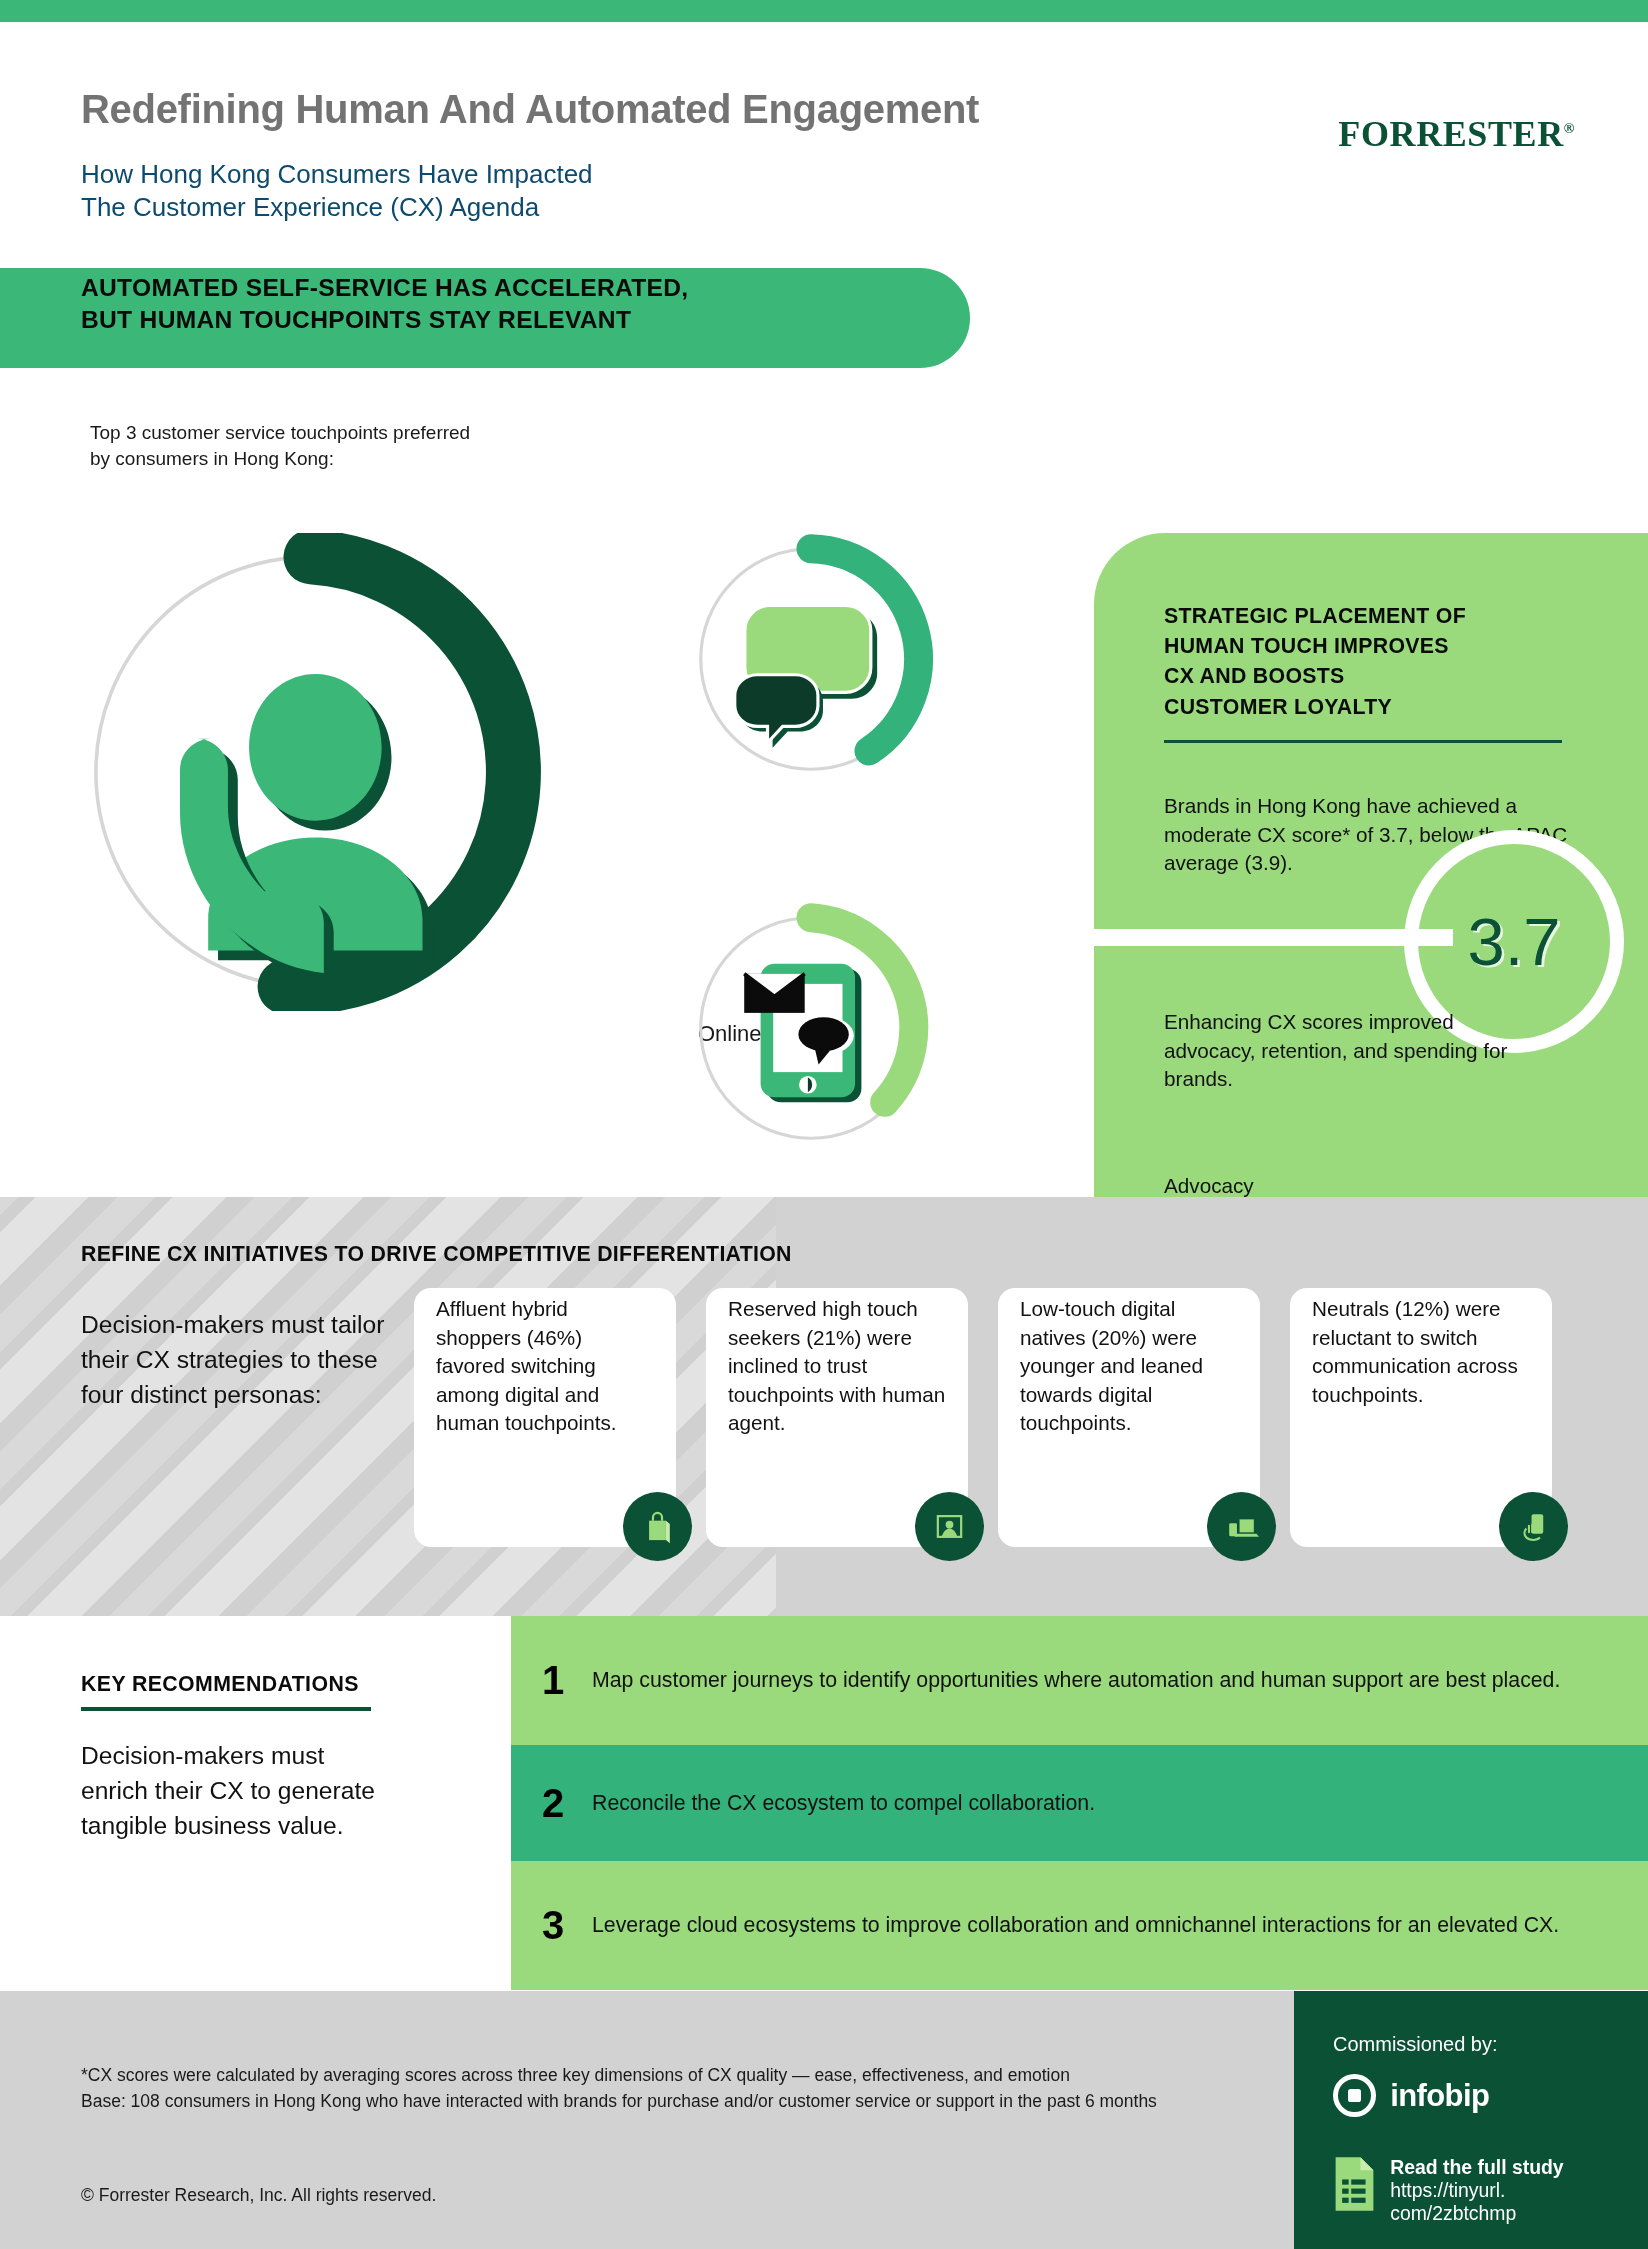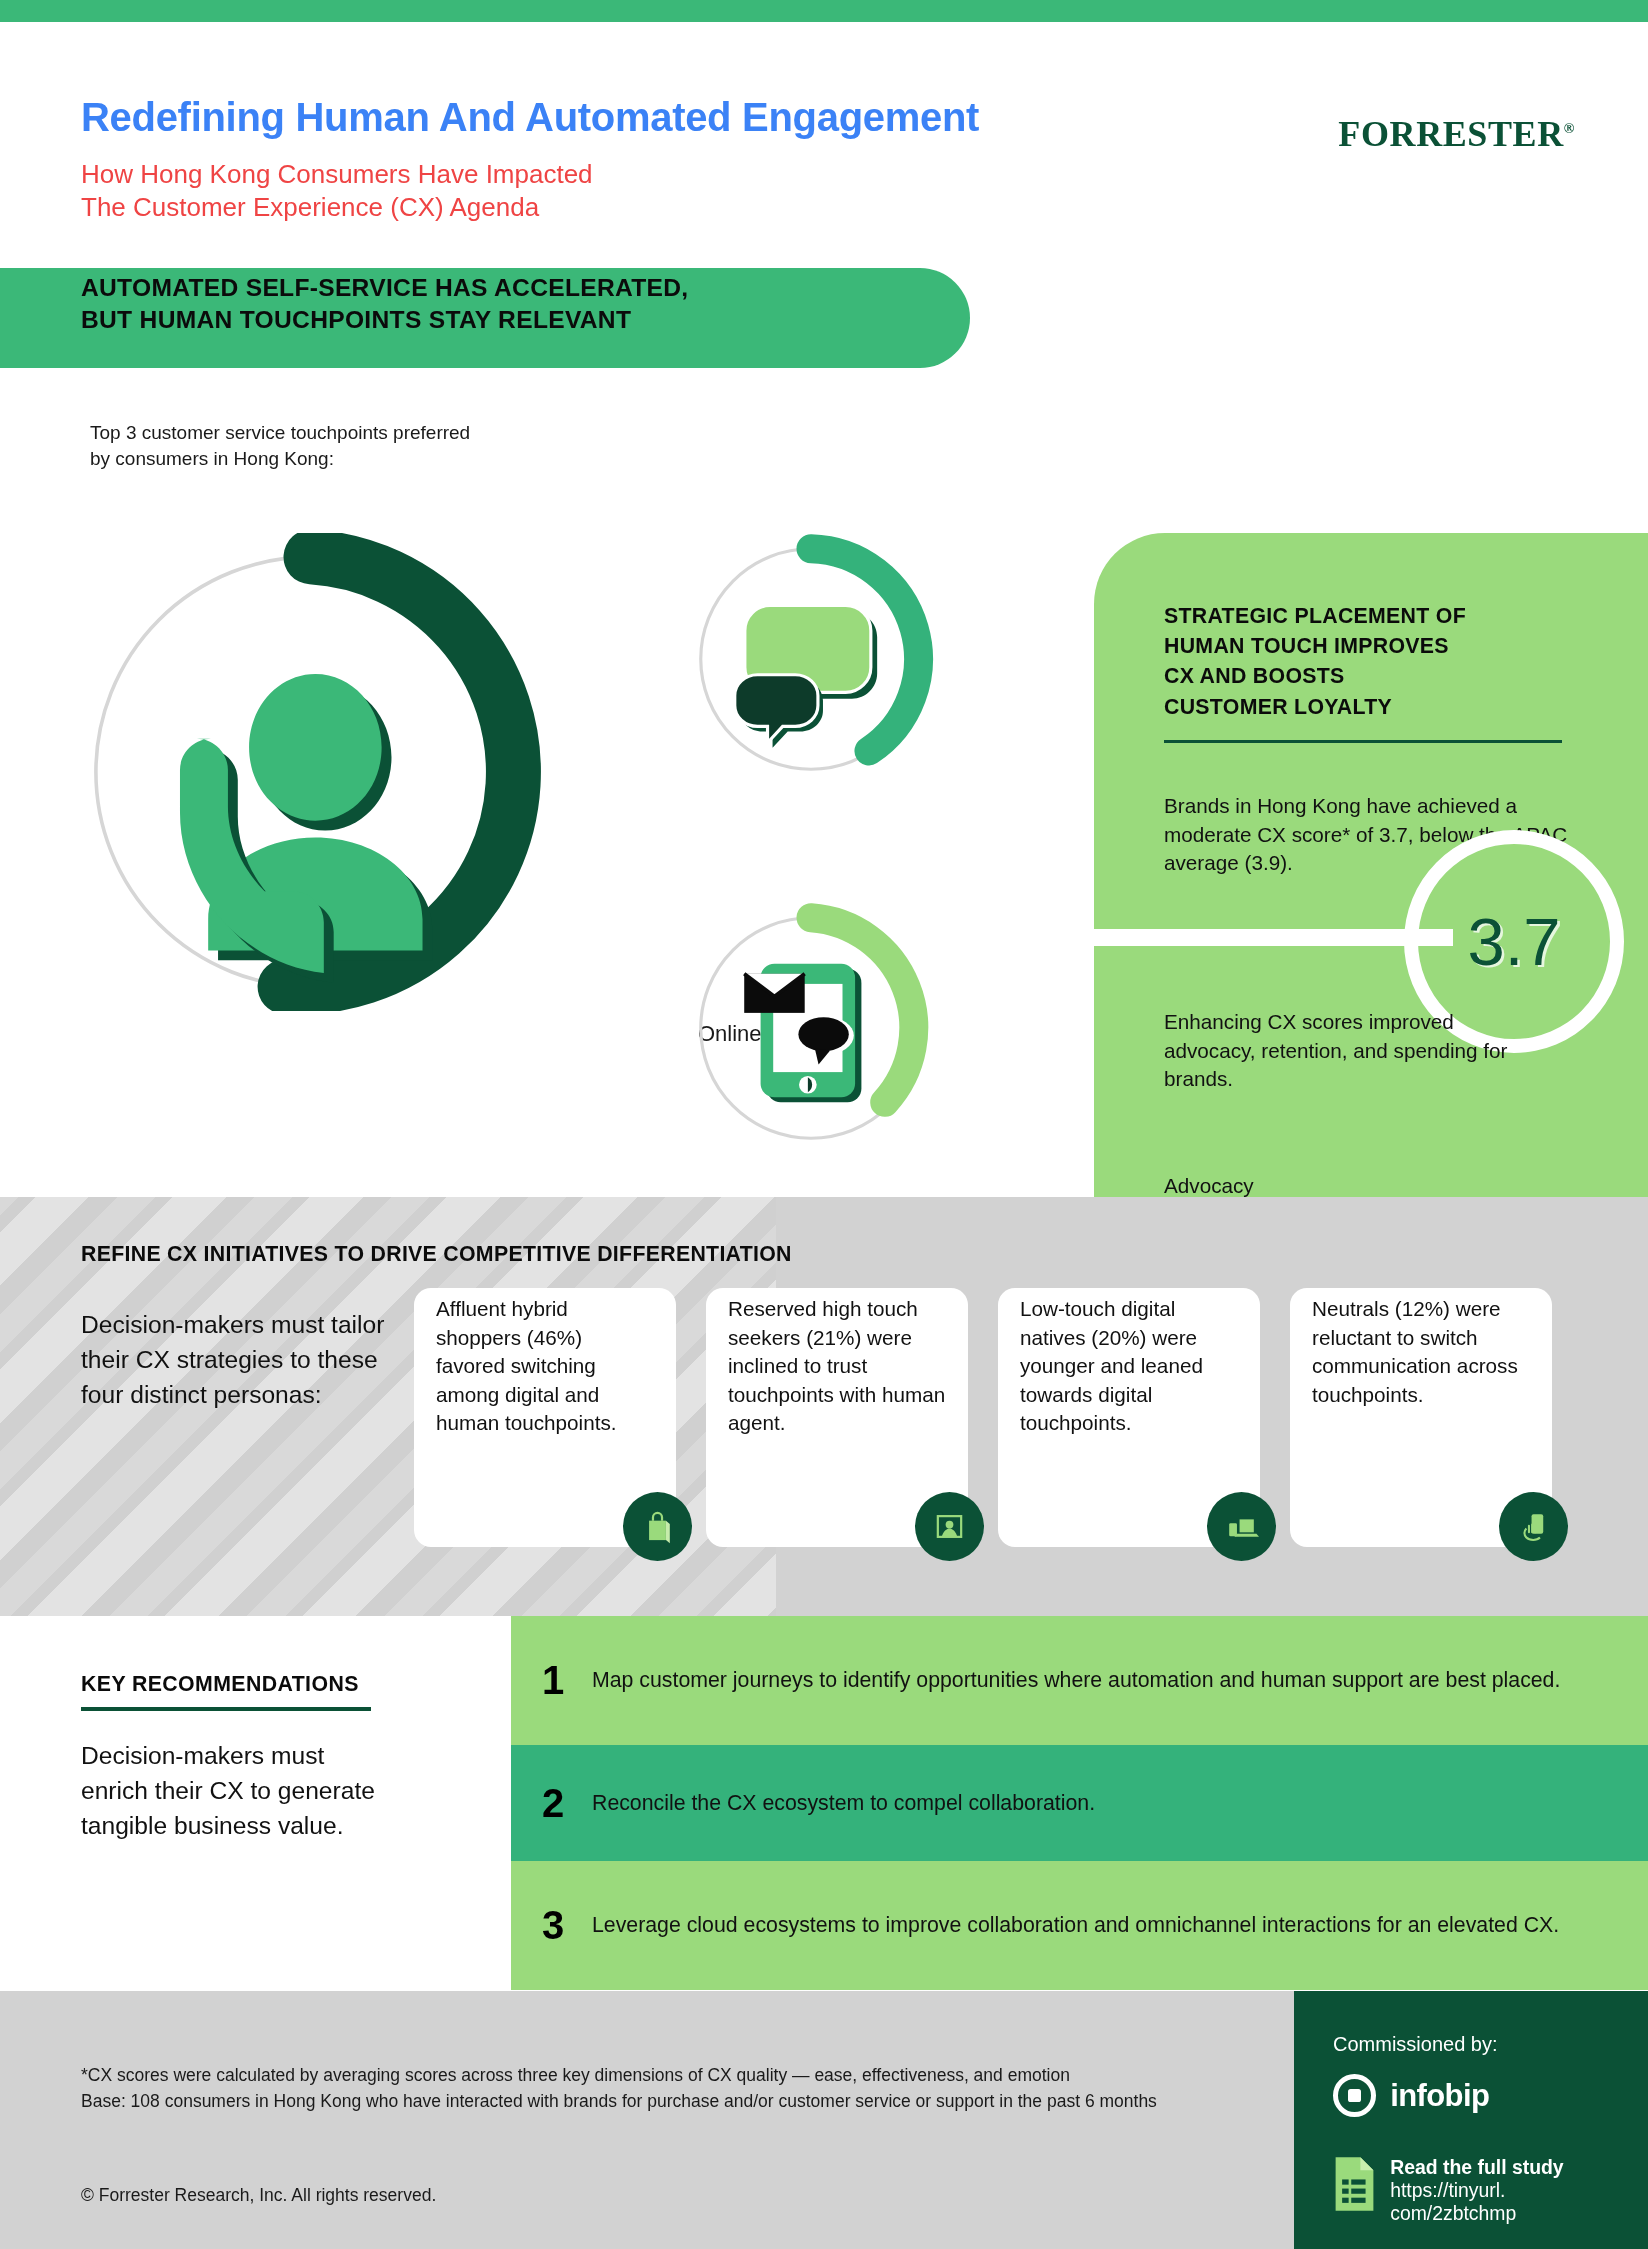"Redefining Human And Automated" .title { color: #3b82f6 -> #737373; margin-top: 8px -> none }
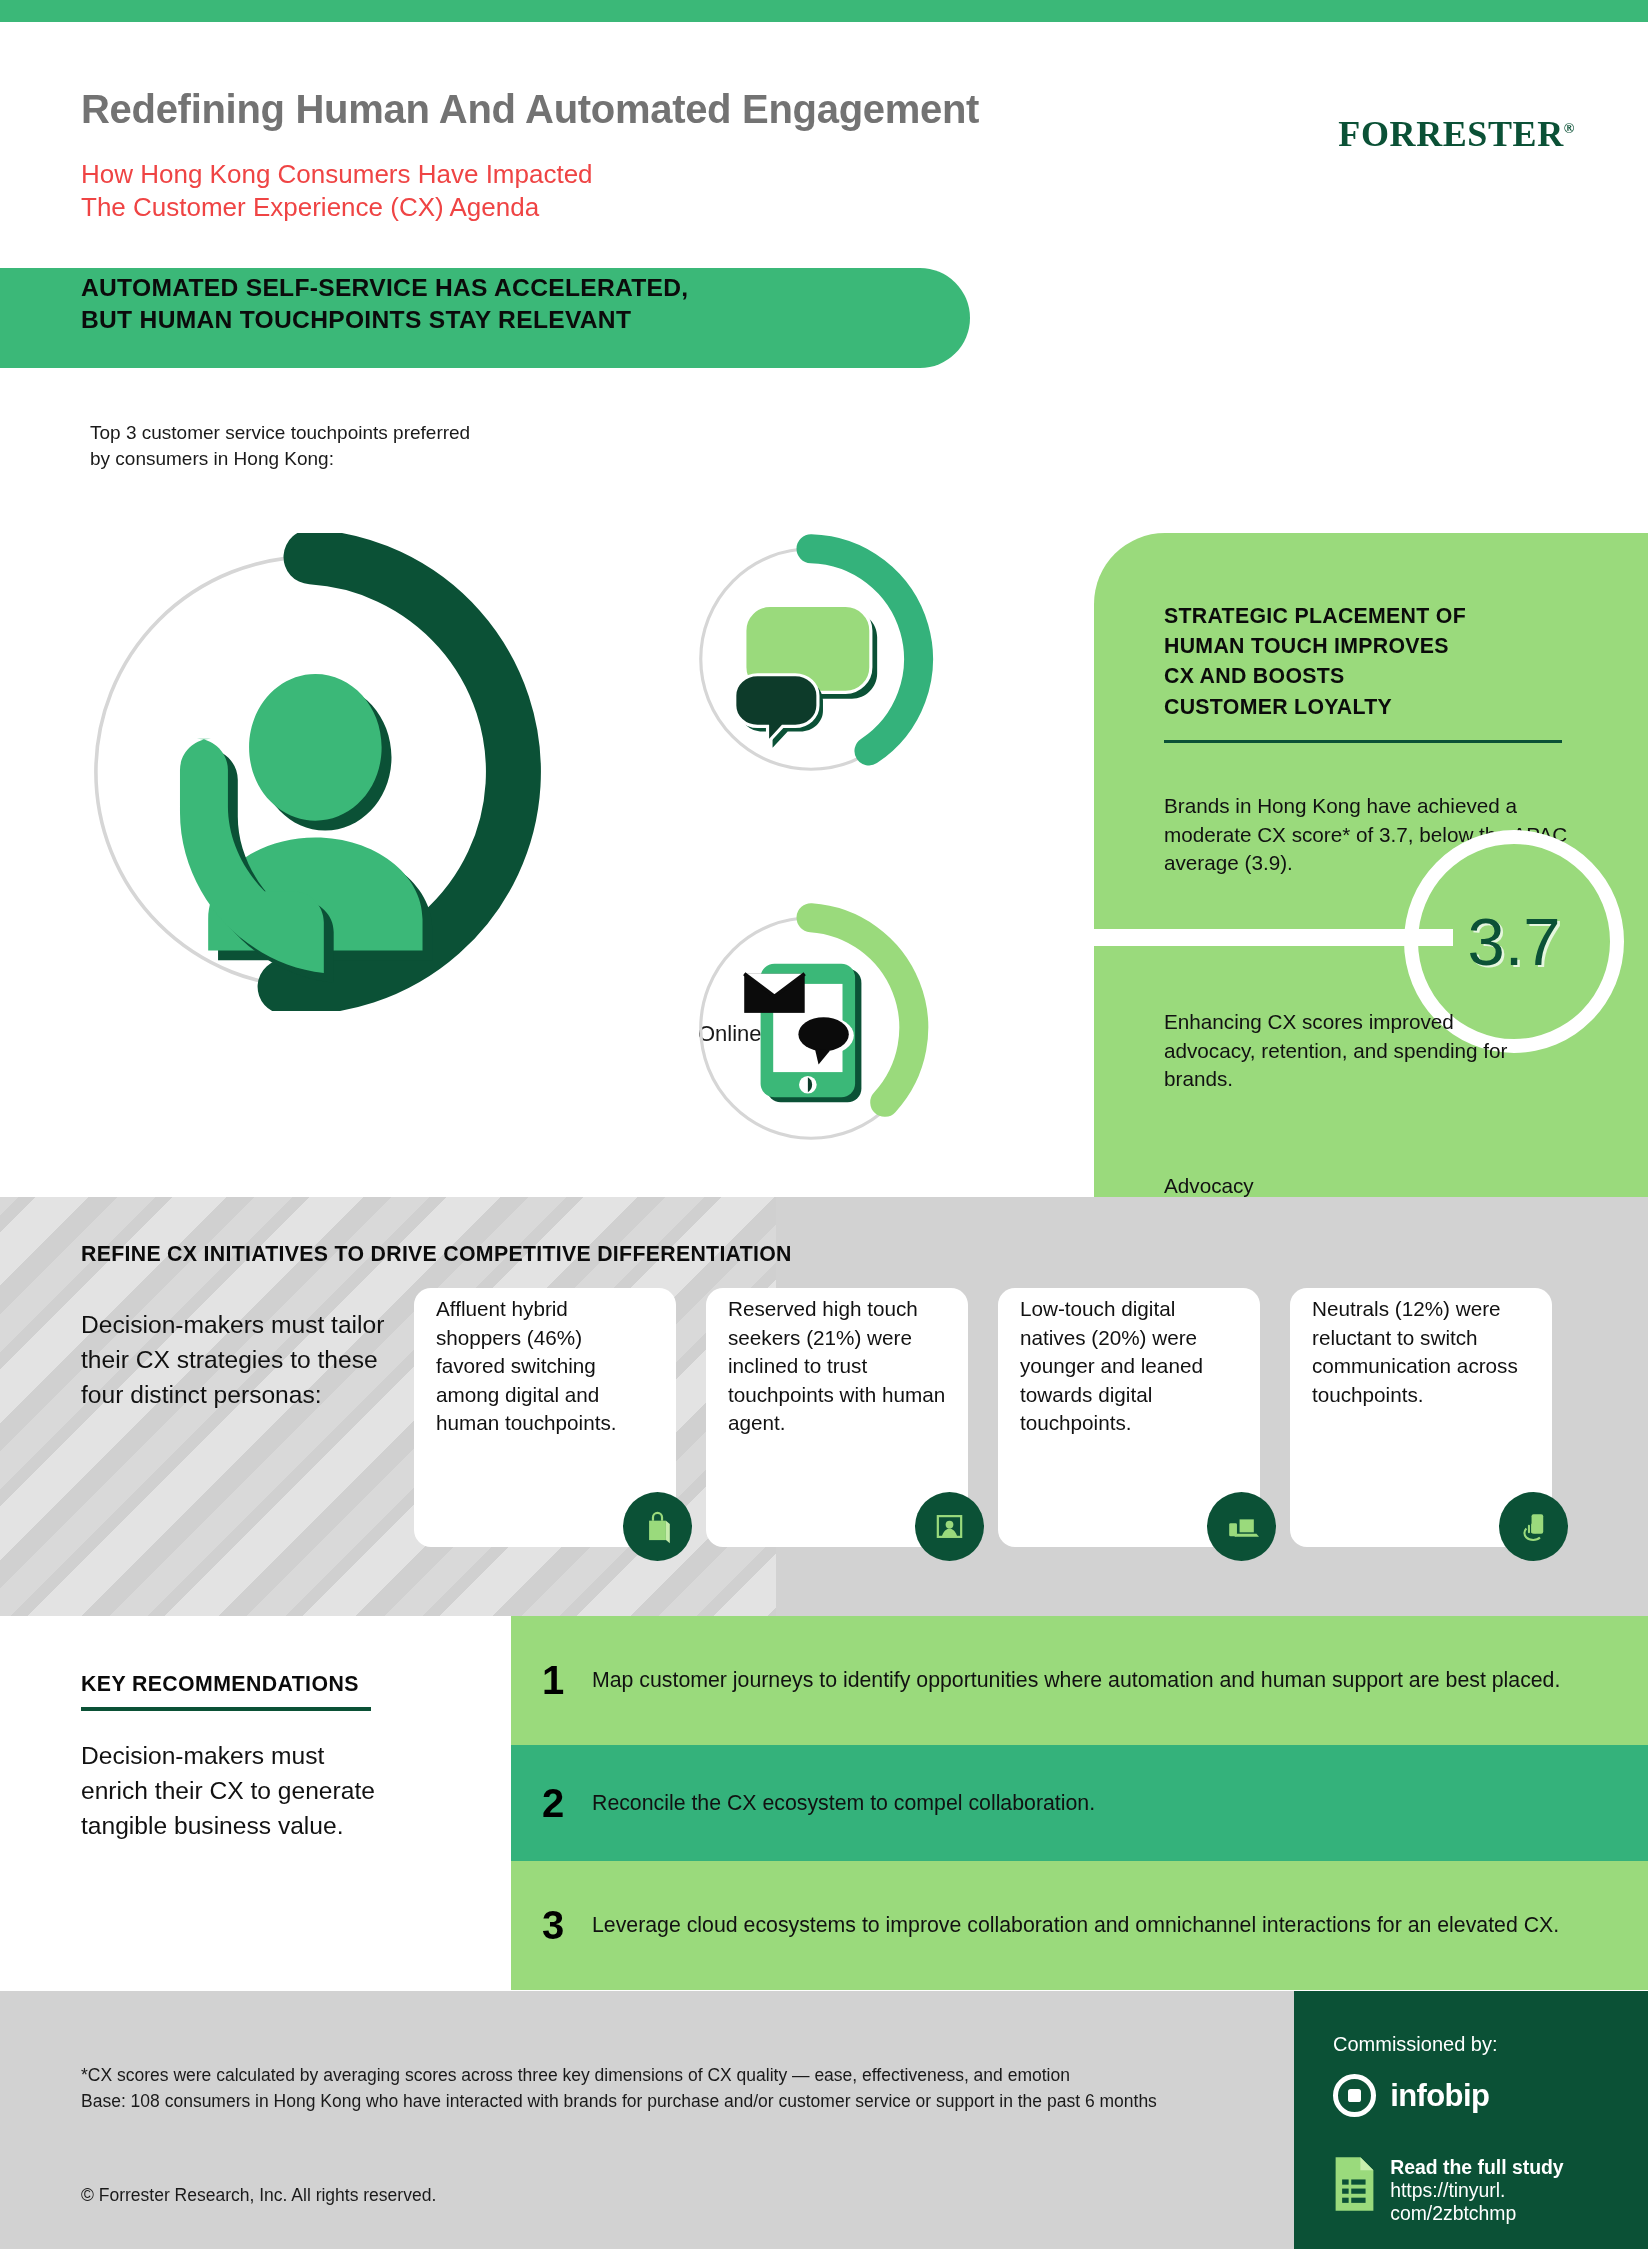"How Hong Kong Consumers Have" .subtitle { color: #ef4444 -> #0c4a6e }
